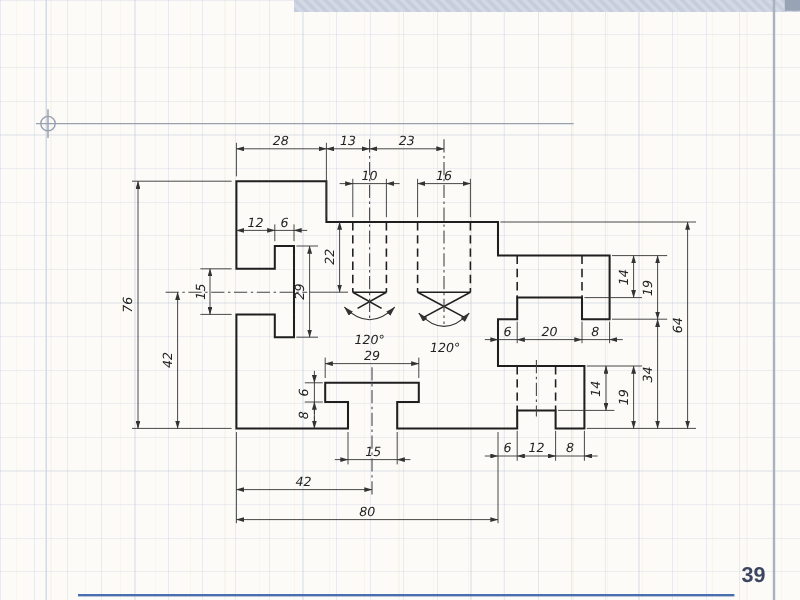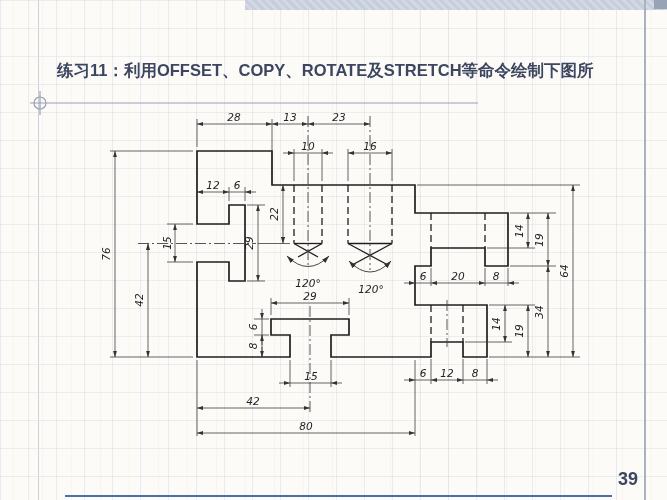"练习11：利用OFFSET、COPY、ROTATE及STRETCH等命令绘制下图" div { html: <div>练习11：利用OFFSET、COPY、ROTATE及STRETCH等命令绘制下图所</div> -> none }
